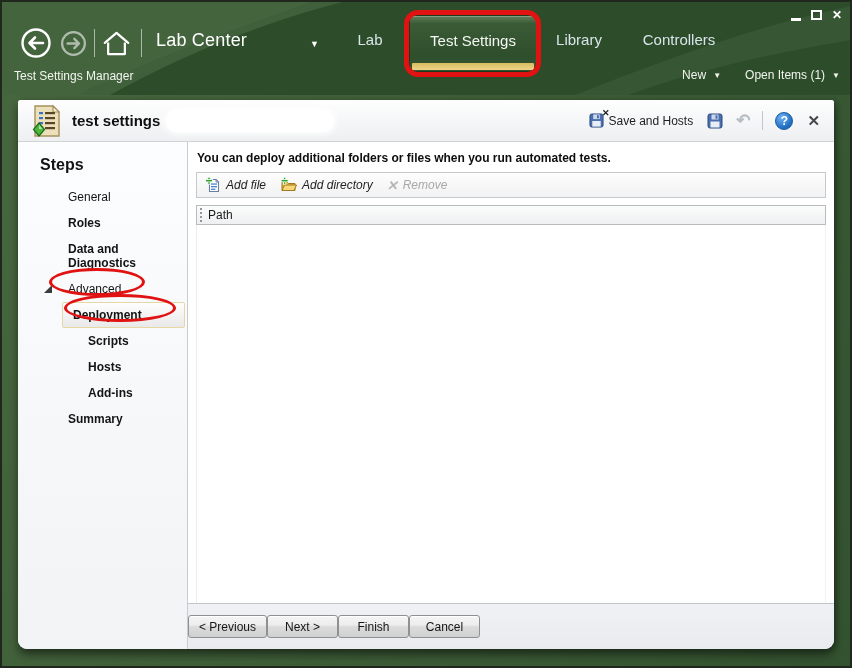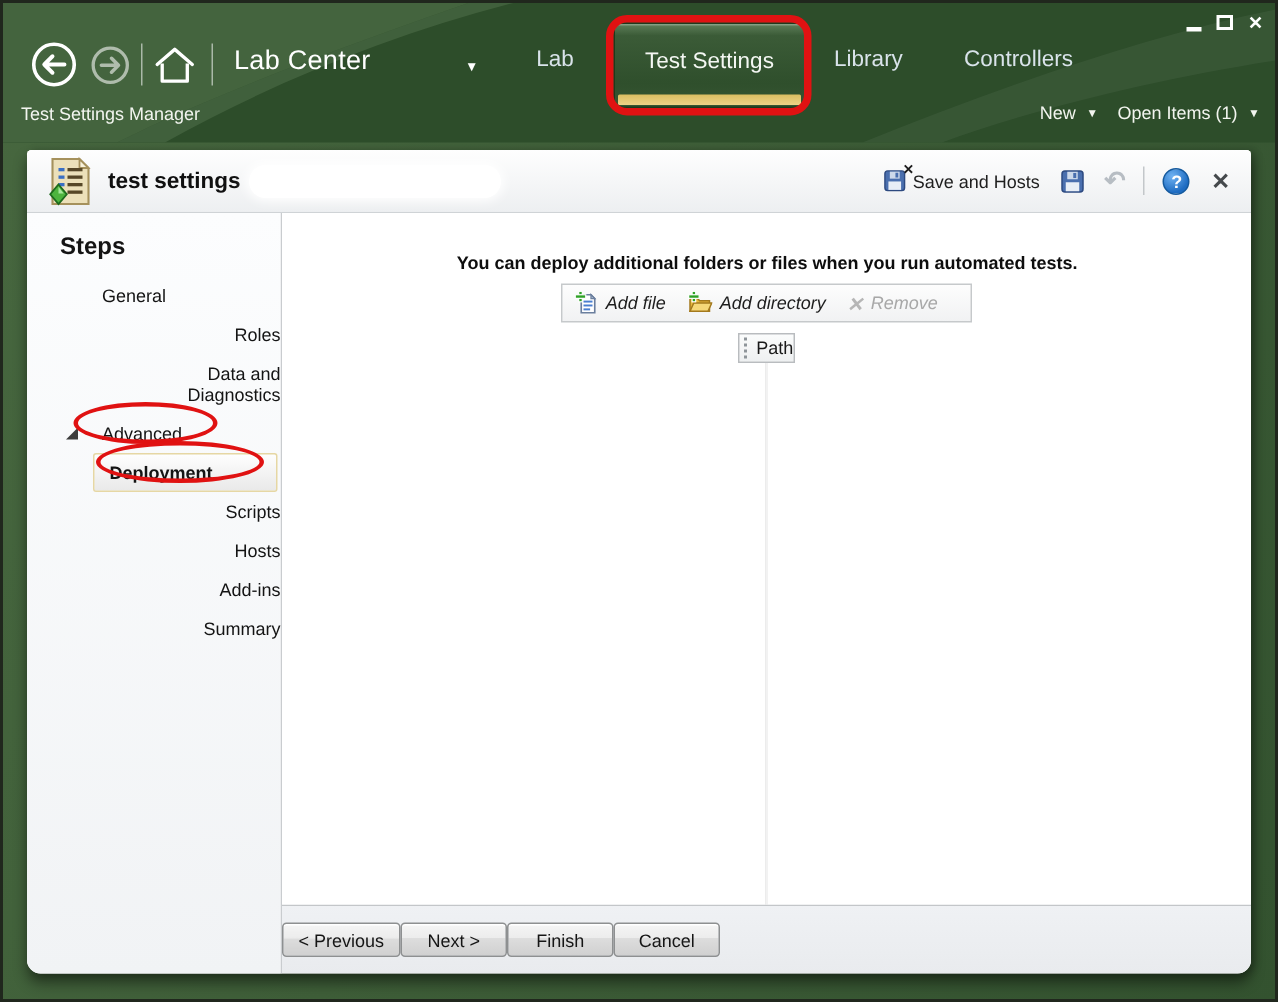"New" .chrome-menus { gap: 13px -> 24px }
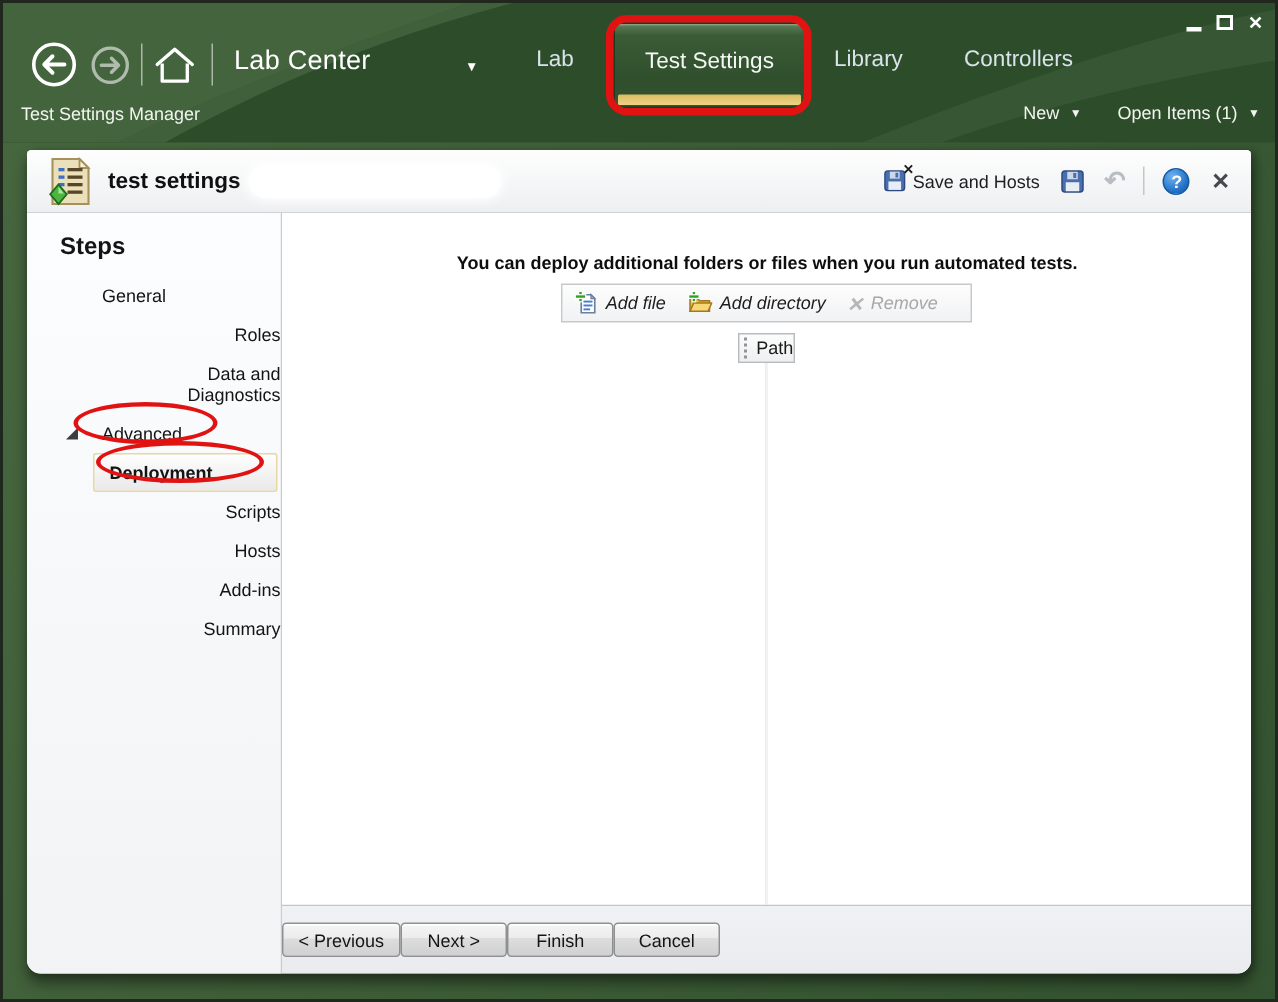"You can deploy additional folders" .content { align-items: center -> none; padding: 25px 8px 0 8px -> 8px 8px 0 8px }
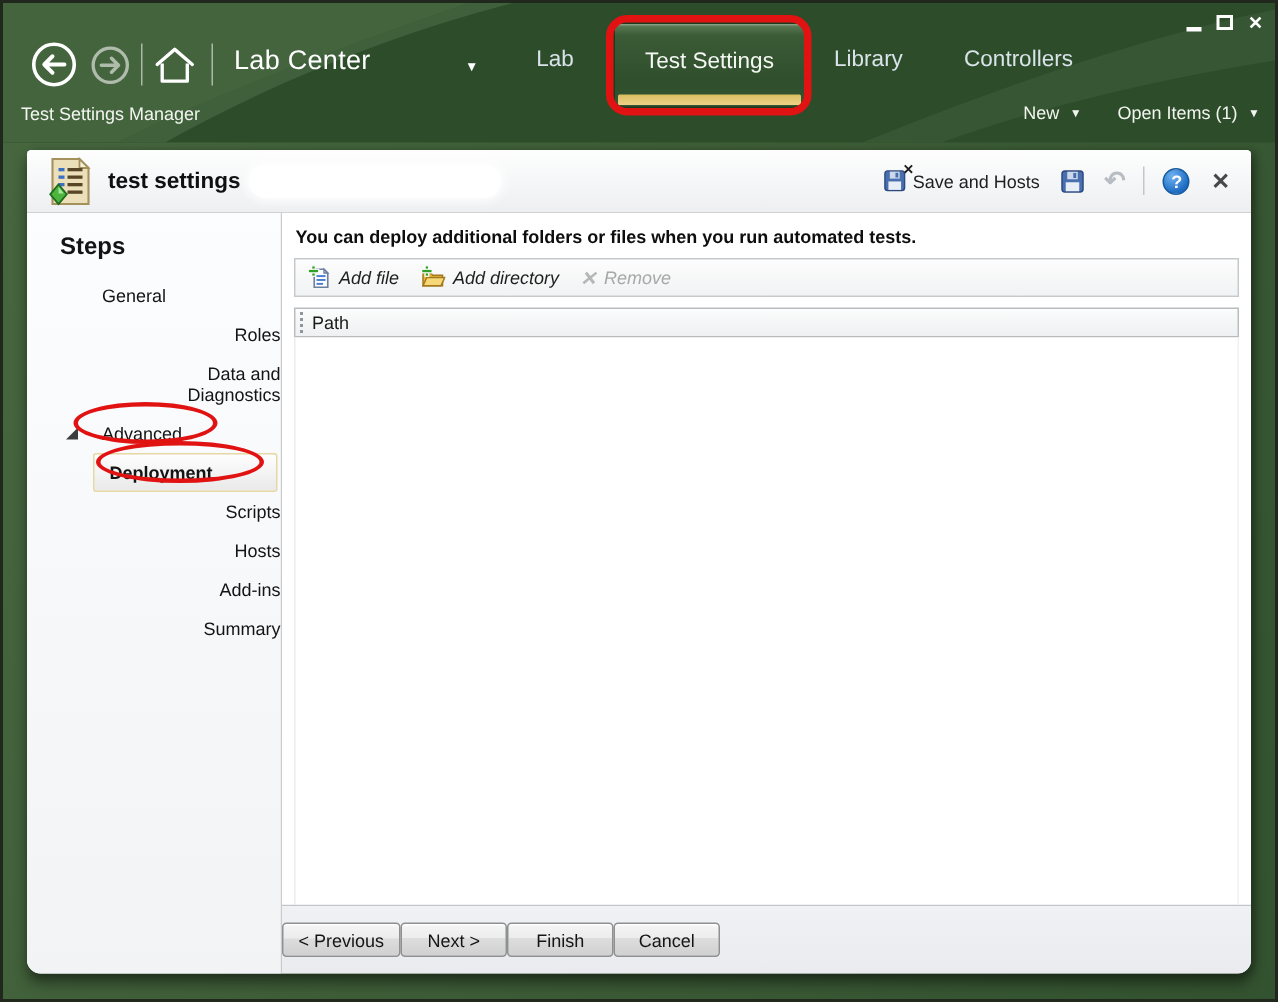"Roles" .step.b { font-weight: normal -> bold; text-align: right -> none }
